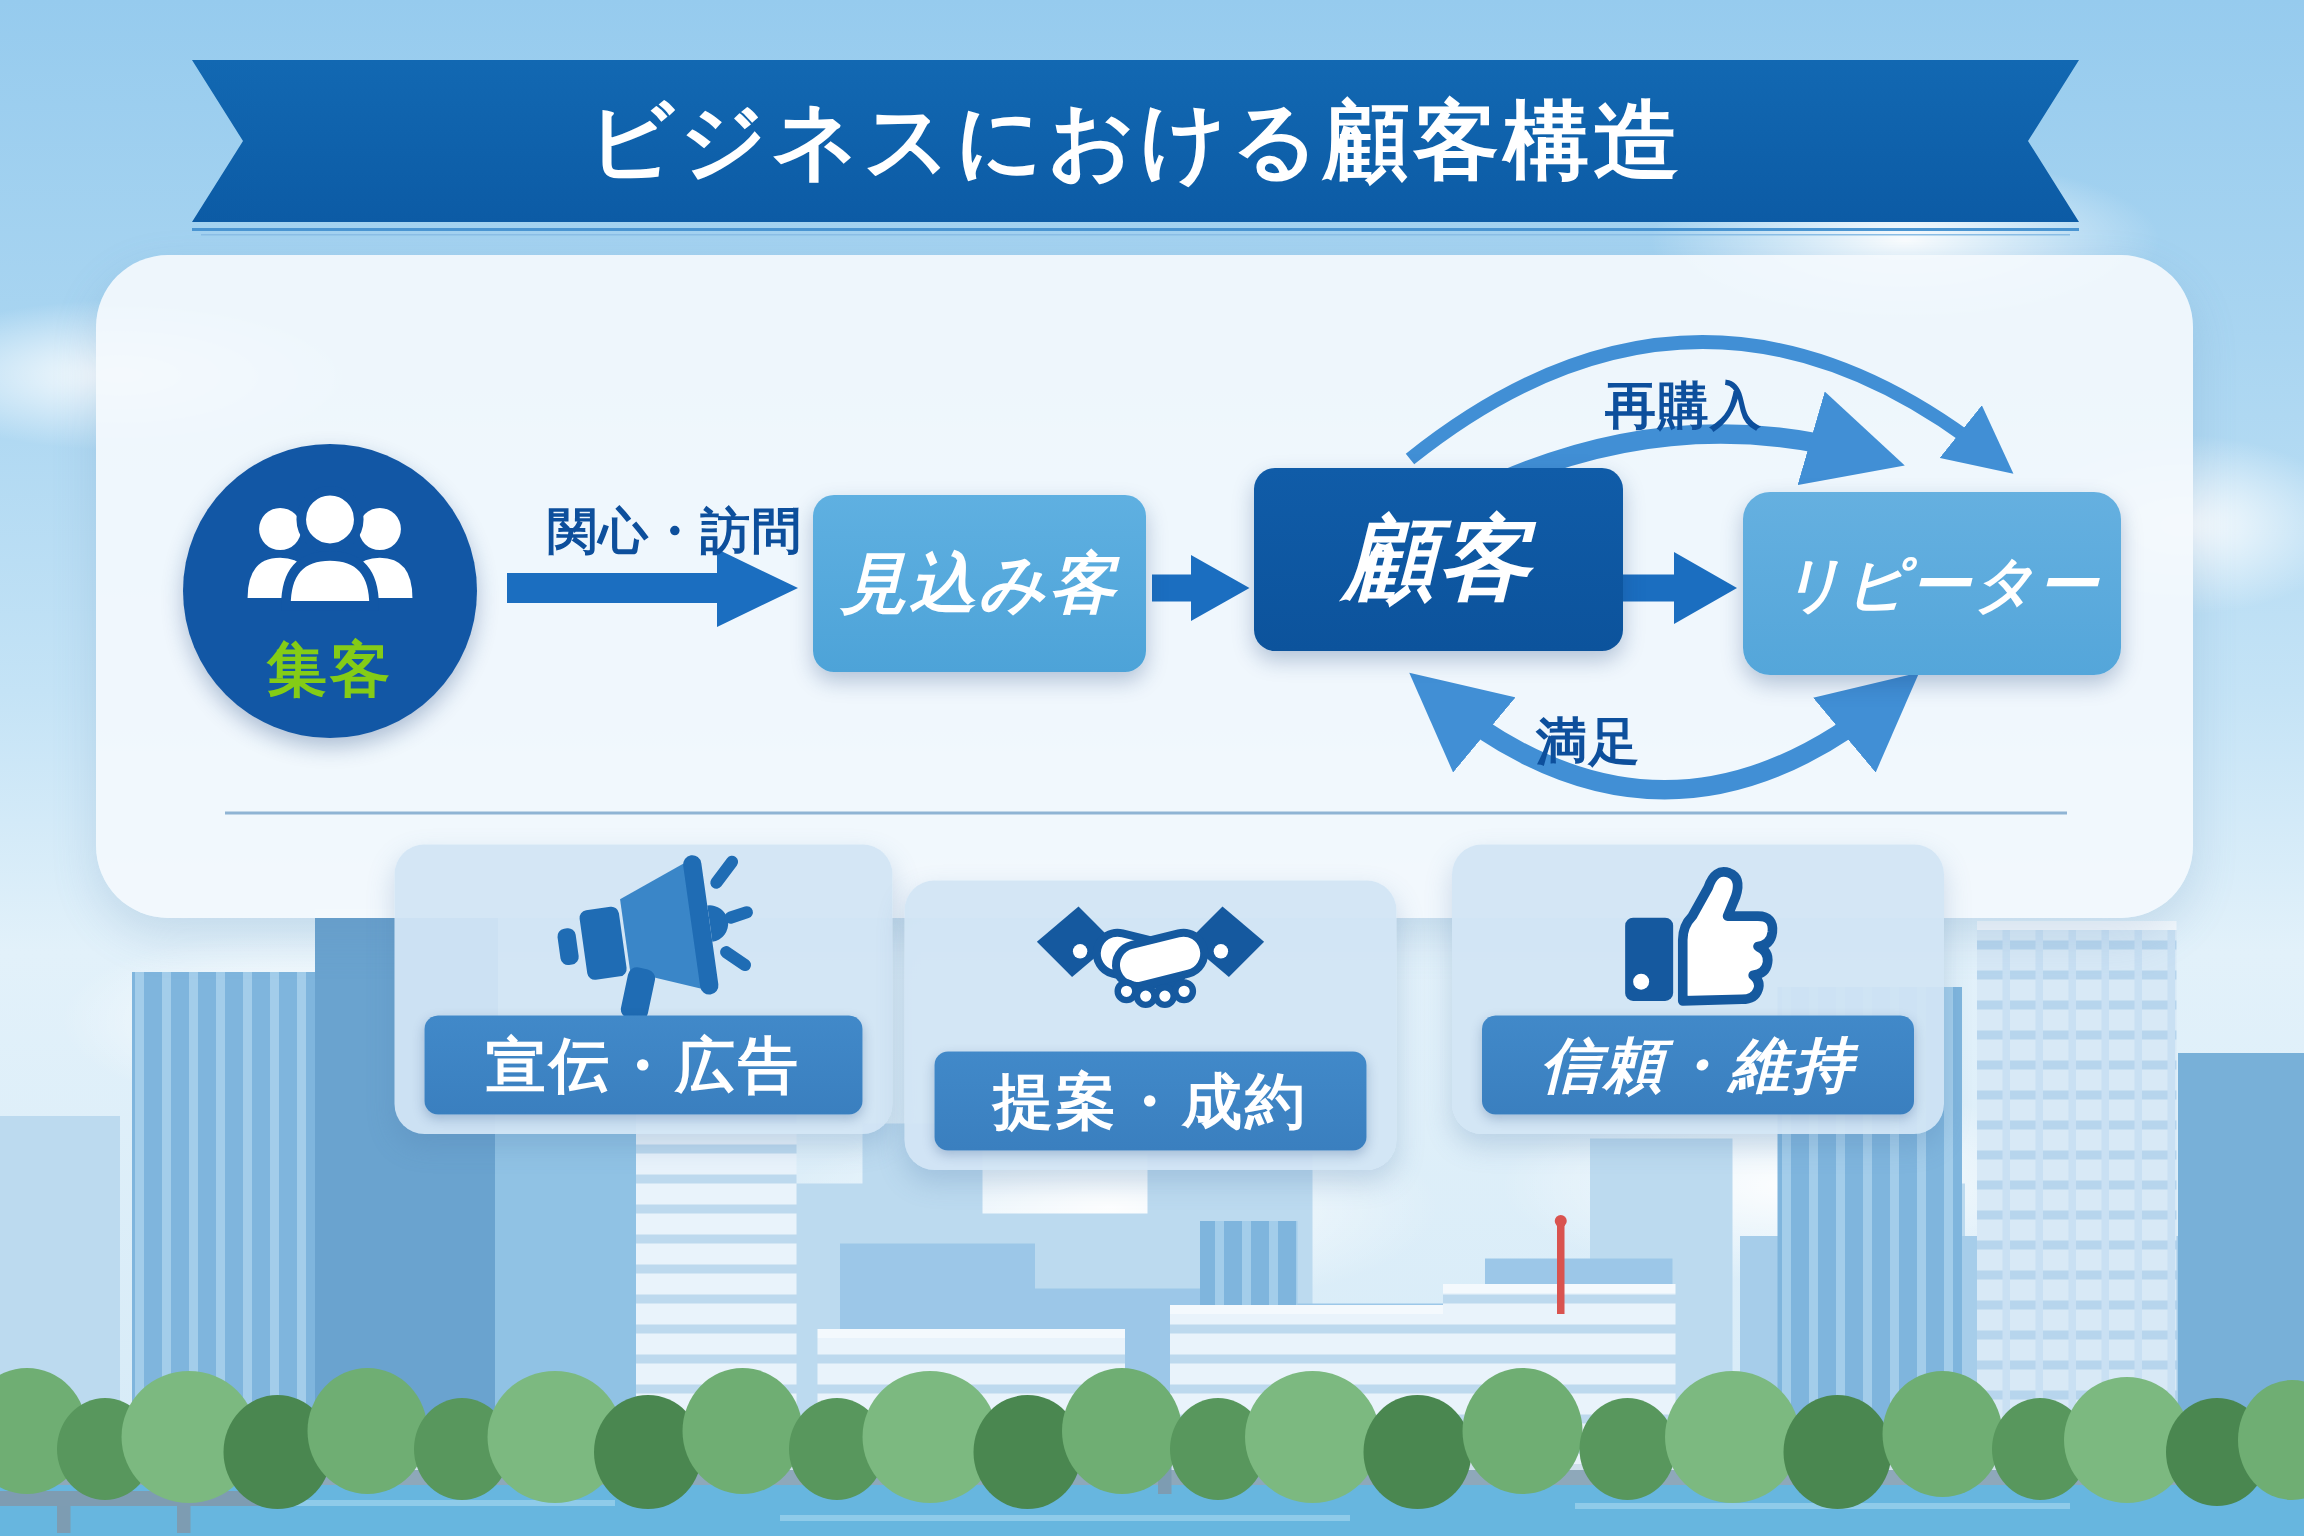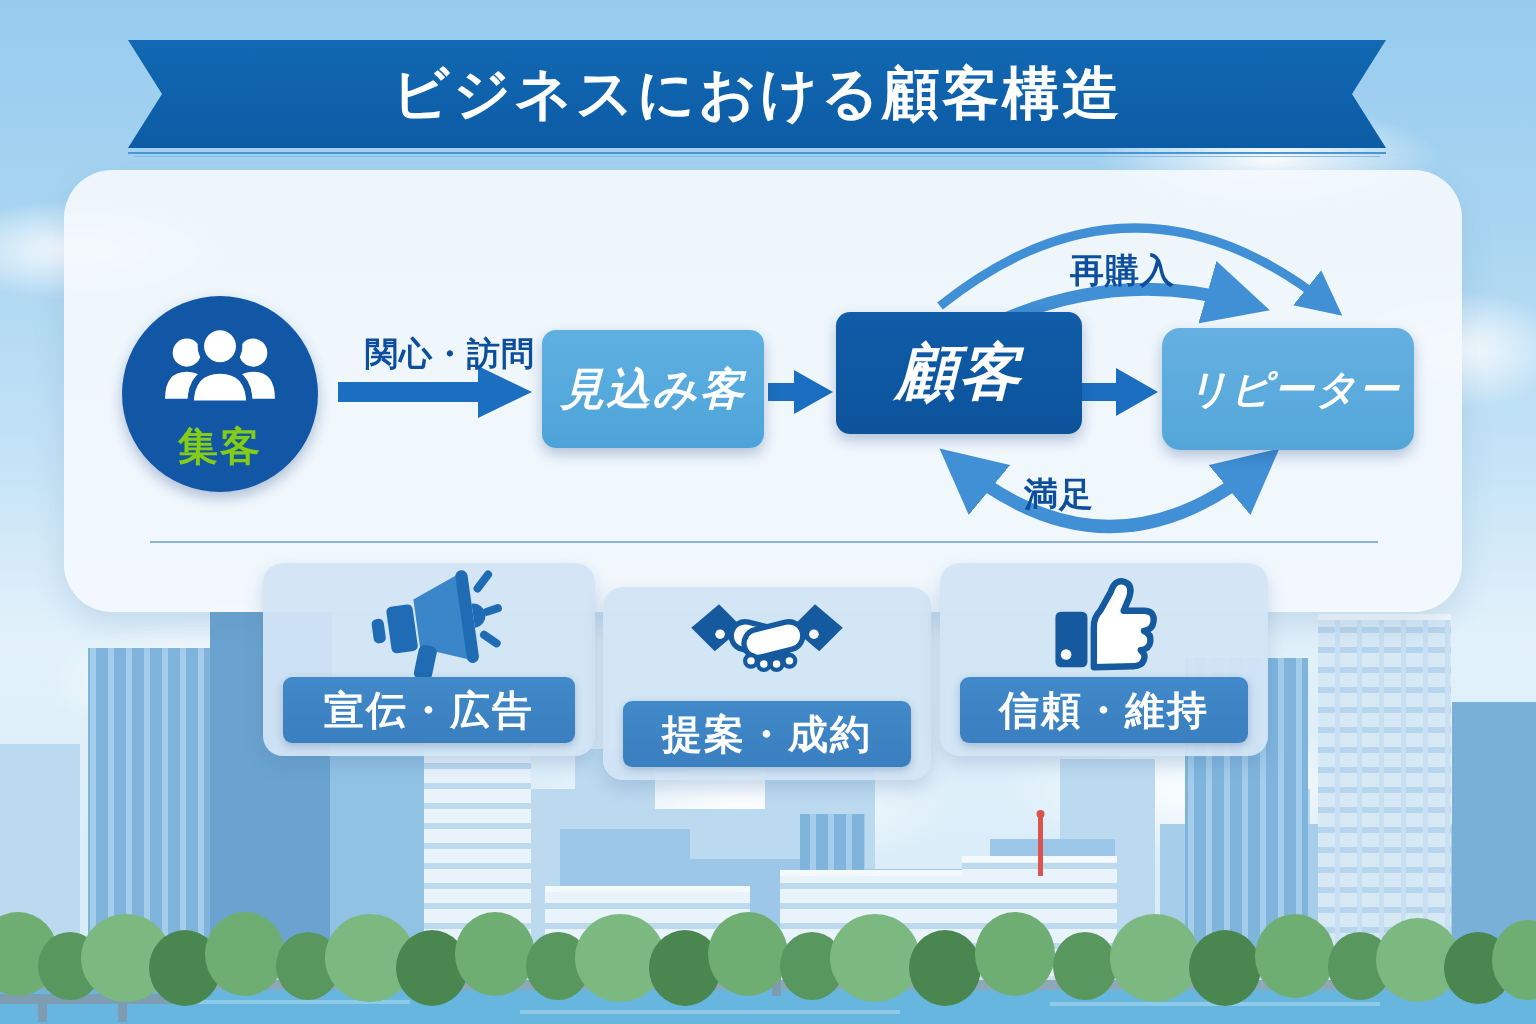"信頼・維持" .card-3 { font-style: none -> italic; left: 940px -> 968px }
